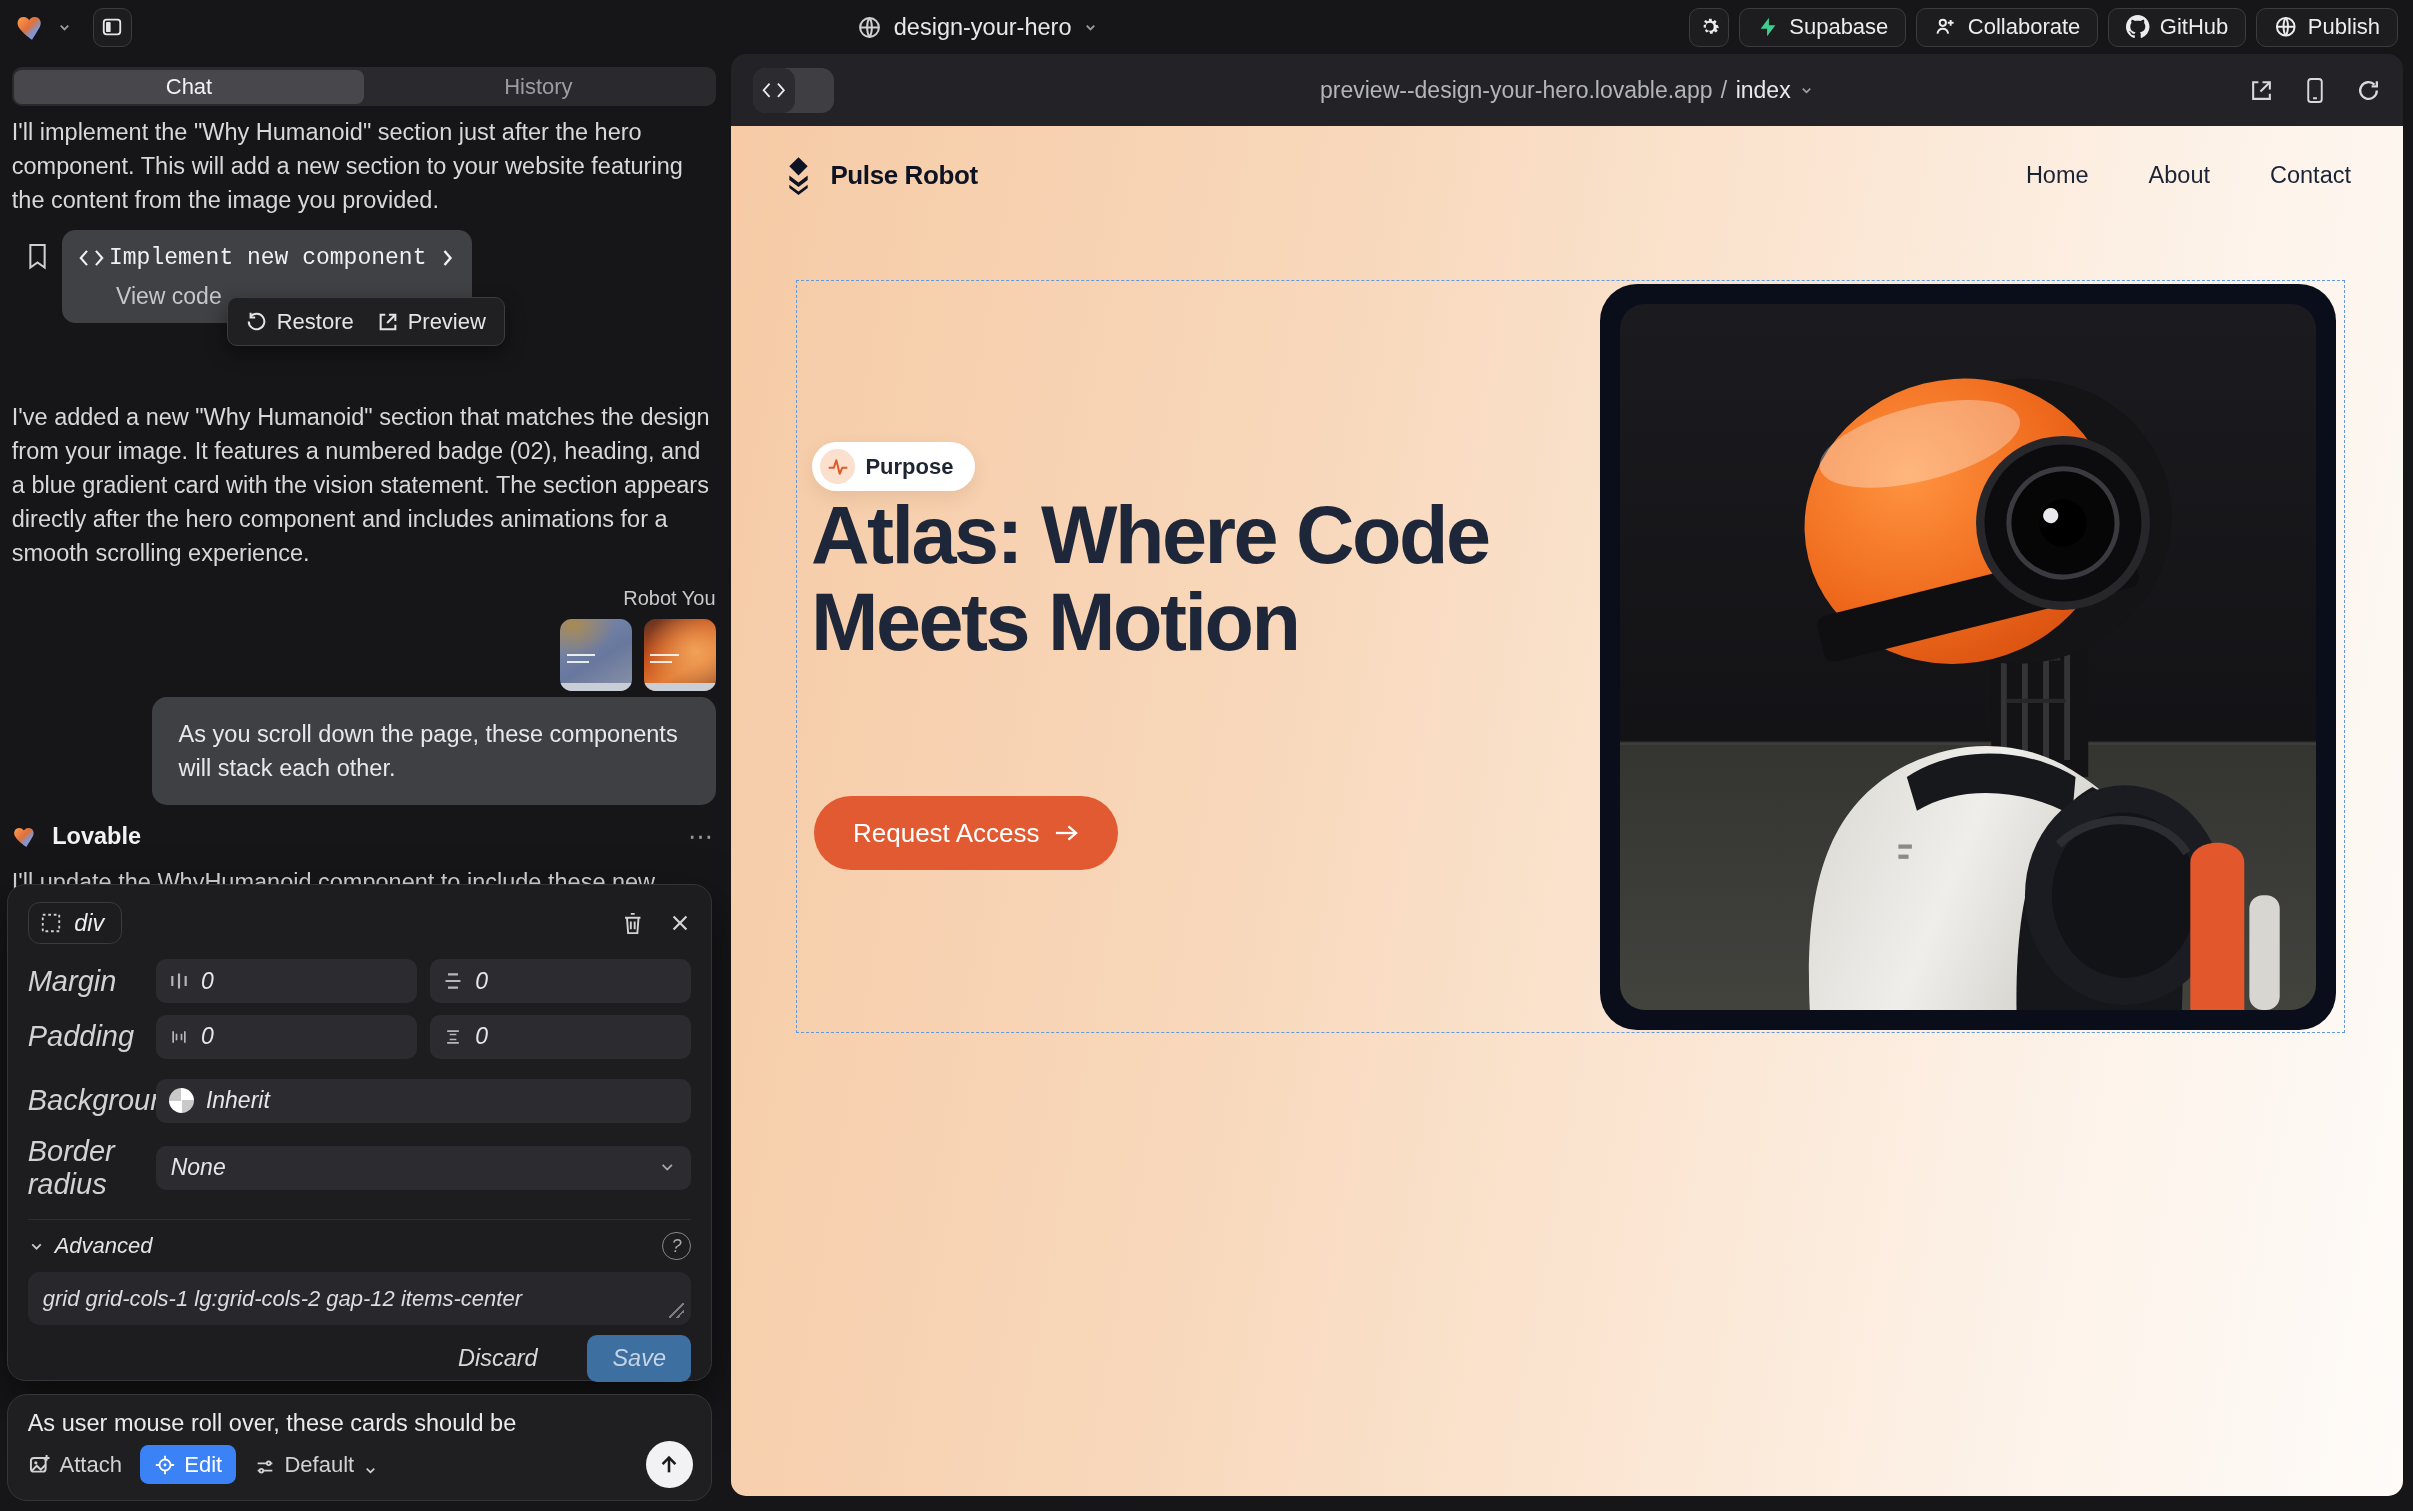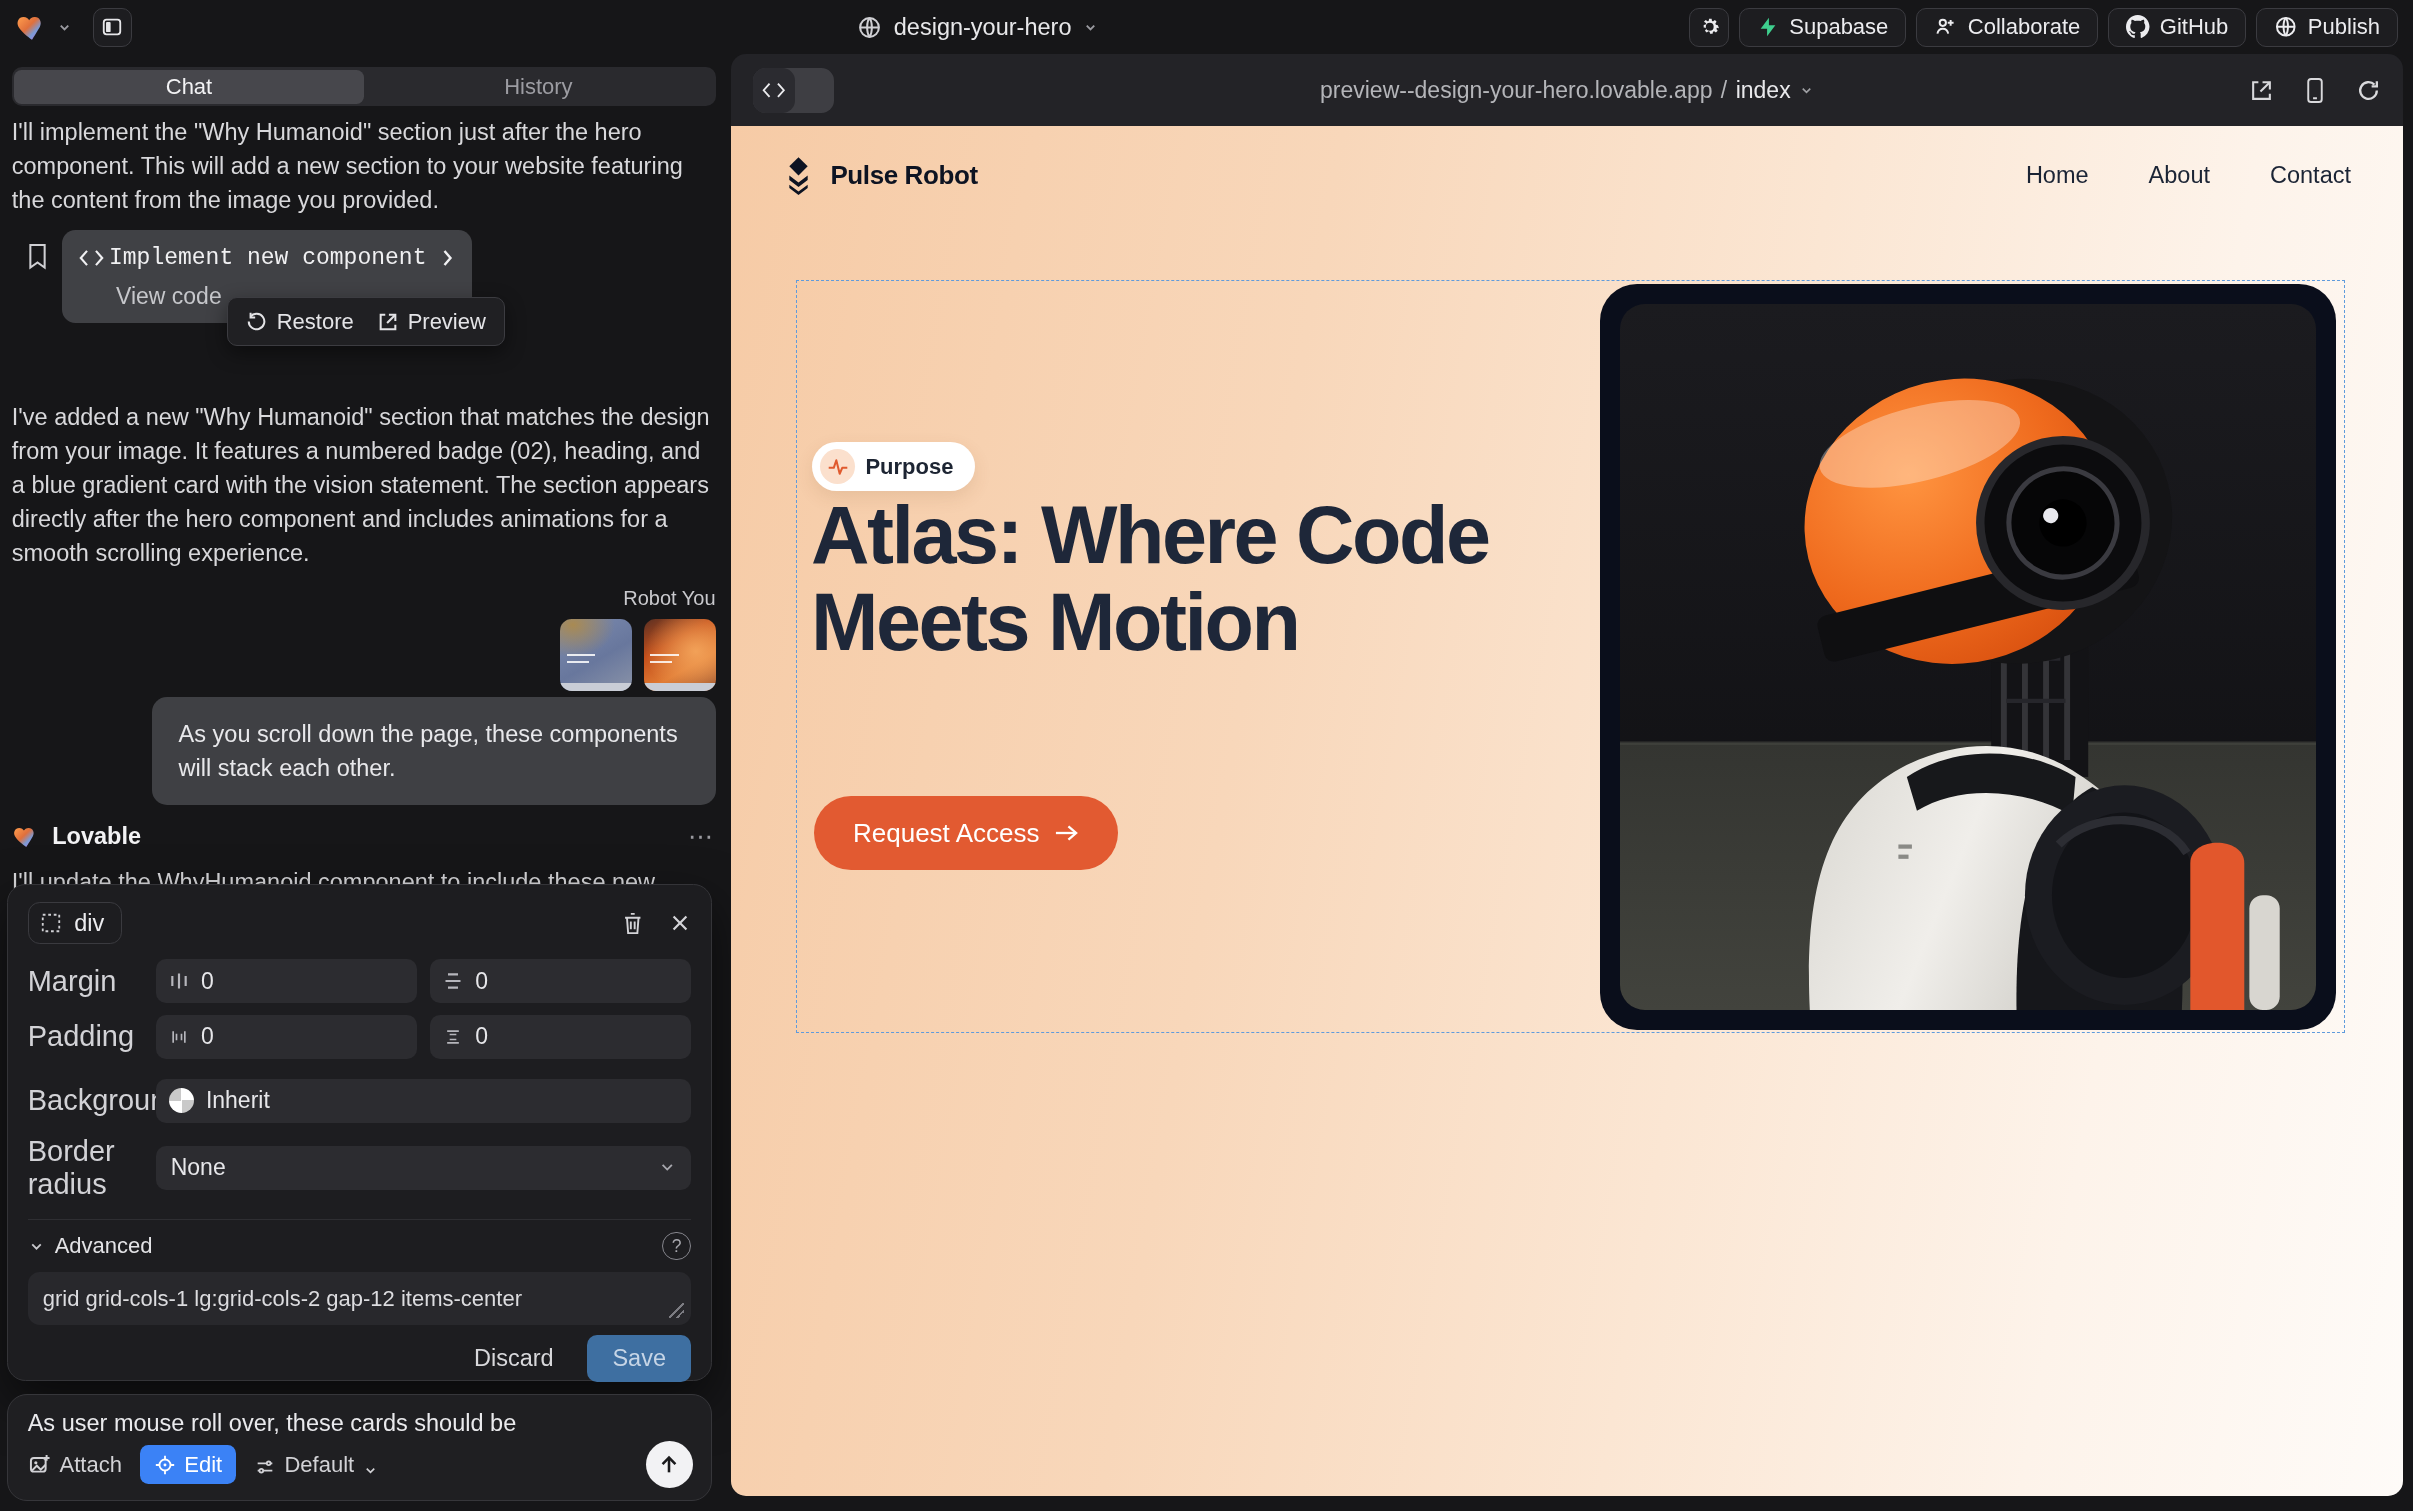"div" .panel { font-style: none -> italic }
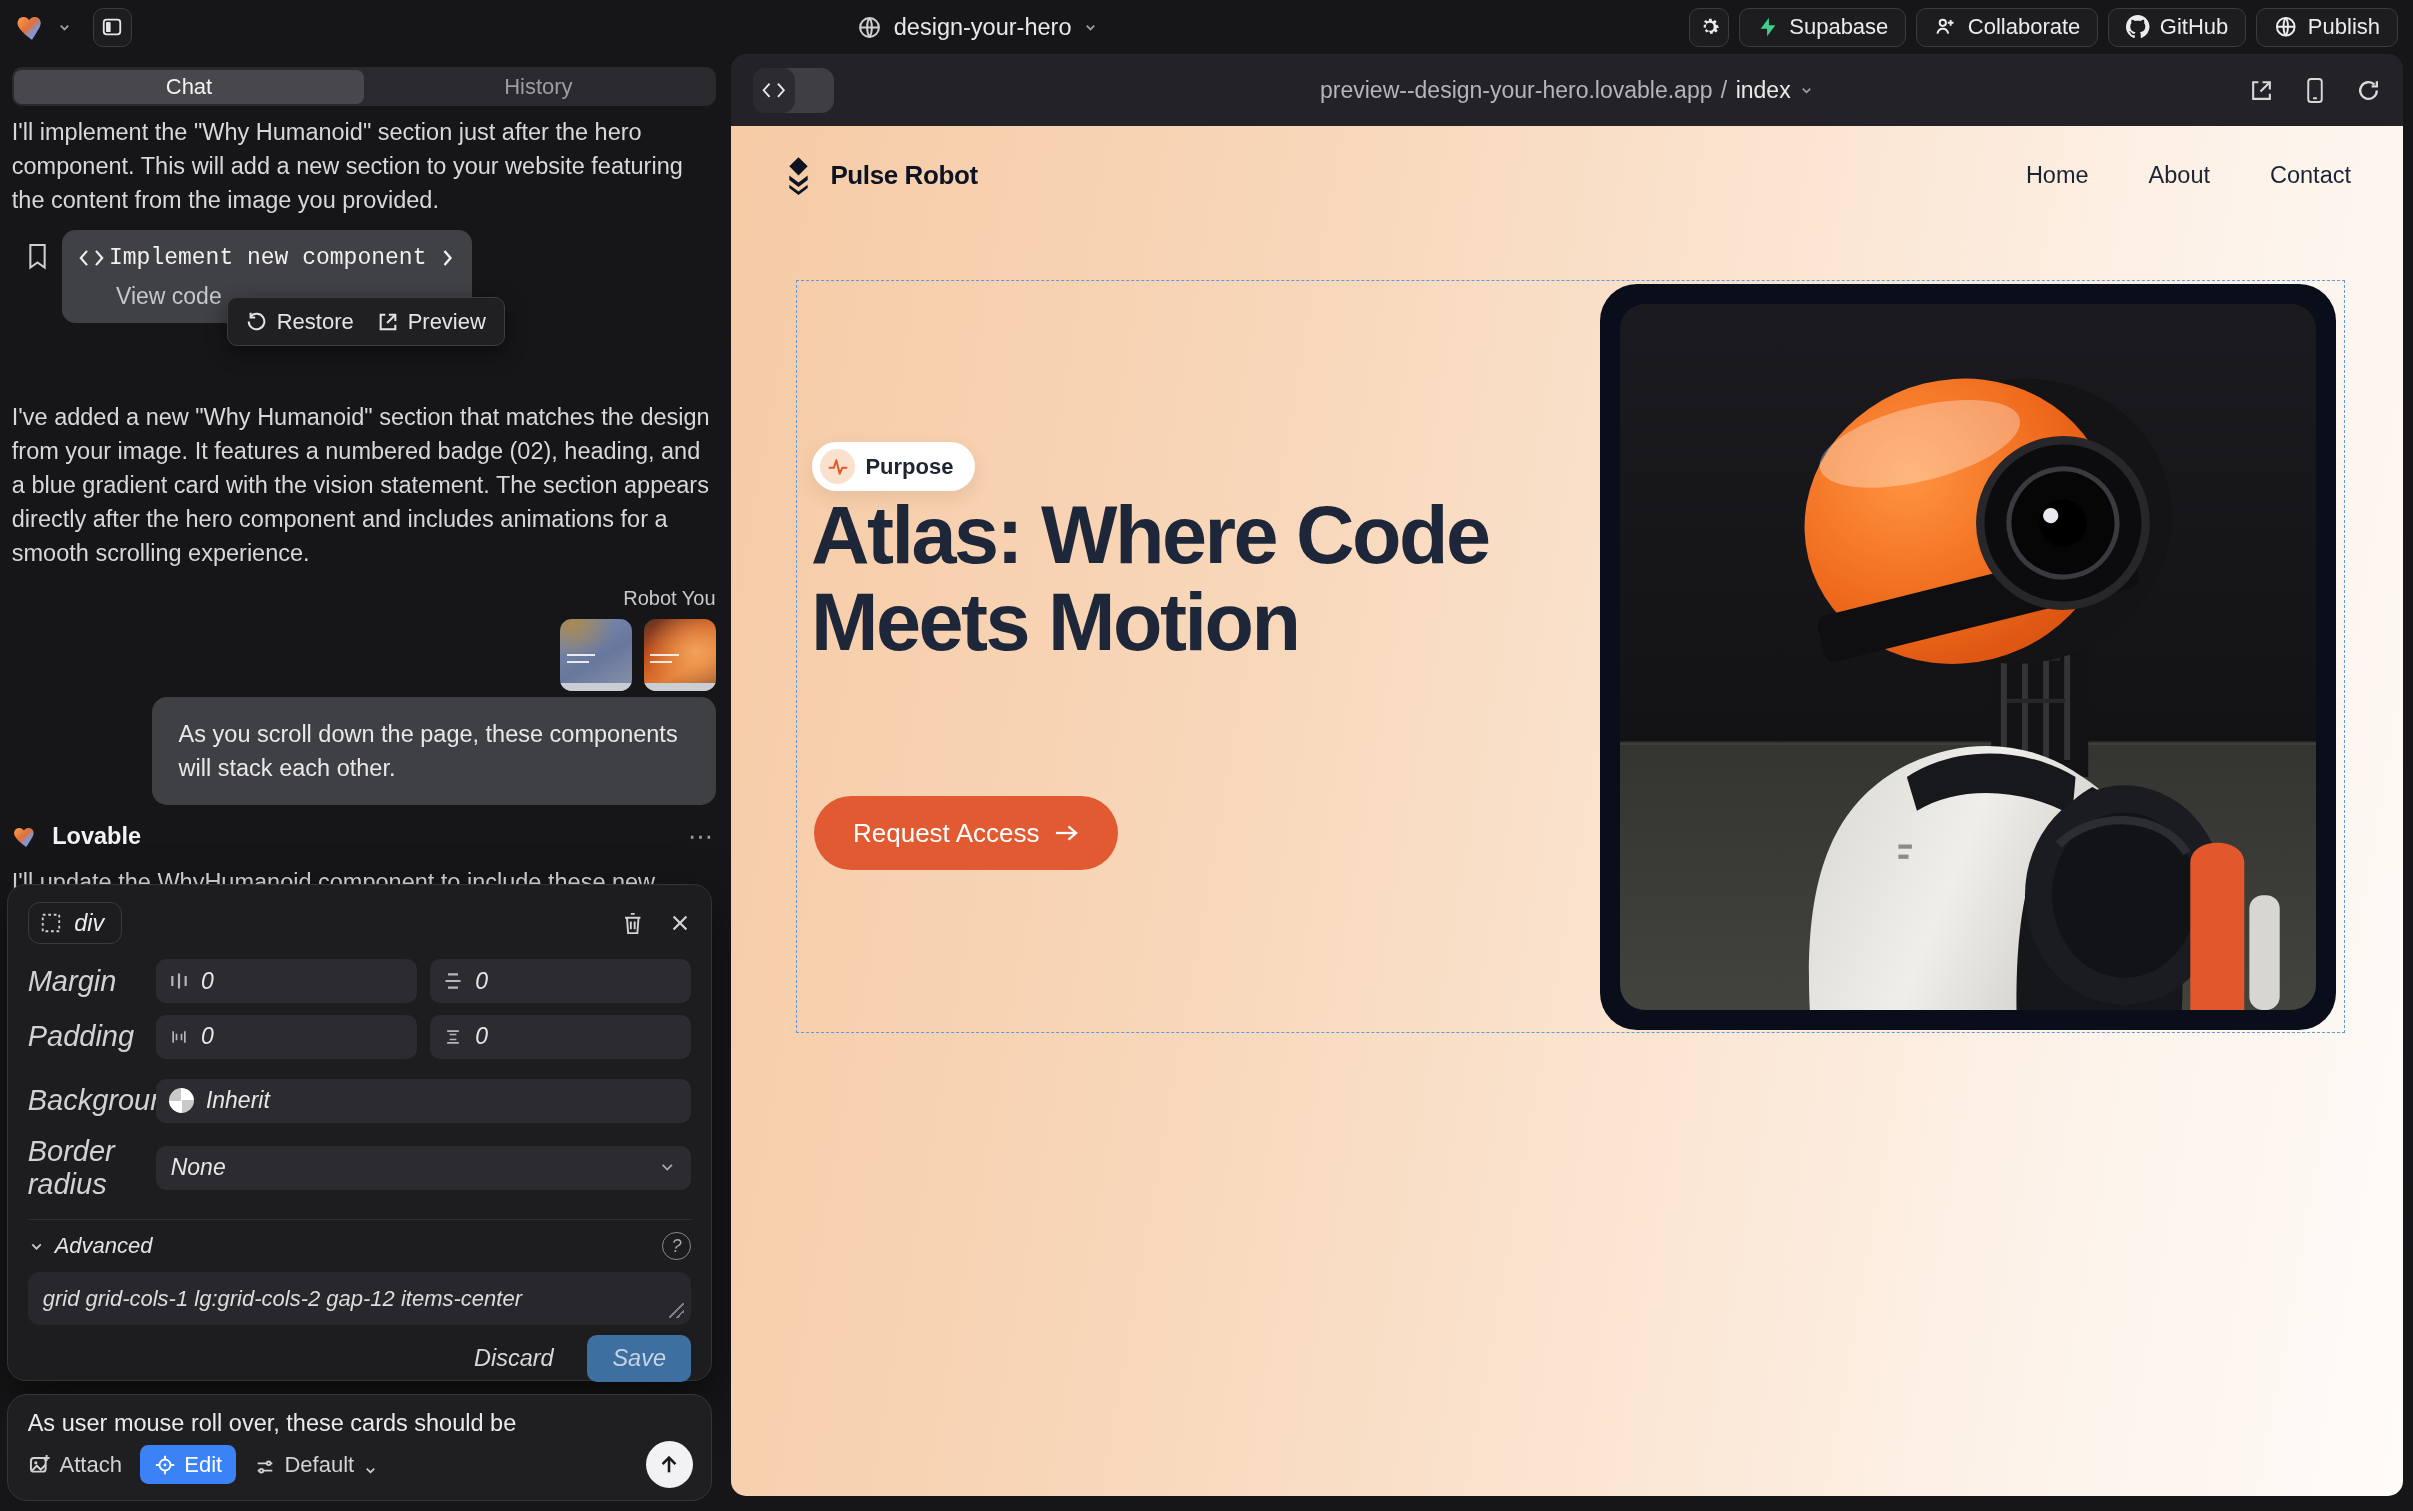"Discard" .p-footer { gap: 22px -> 38px }
